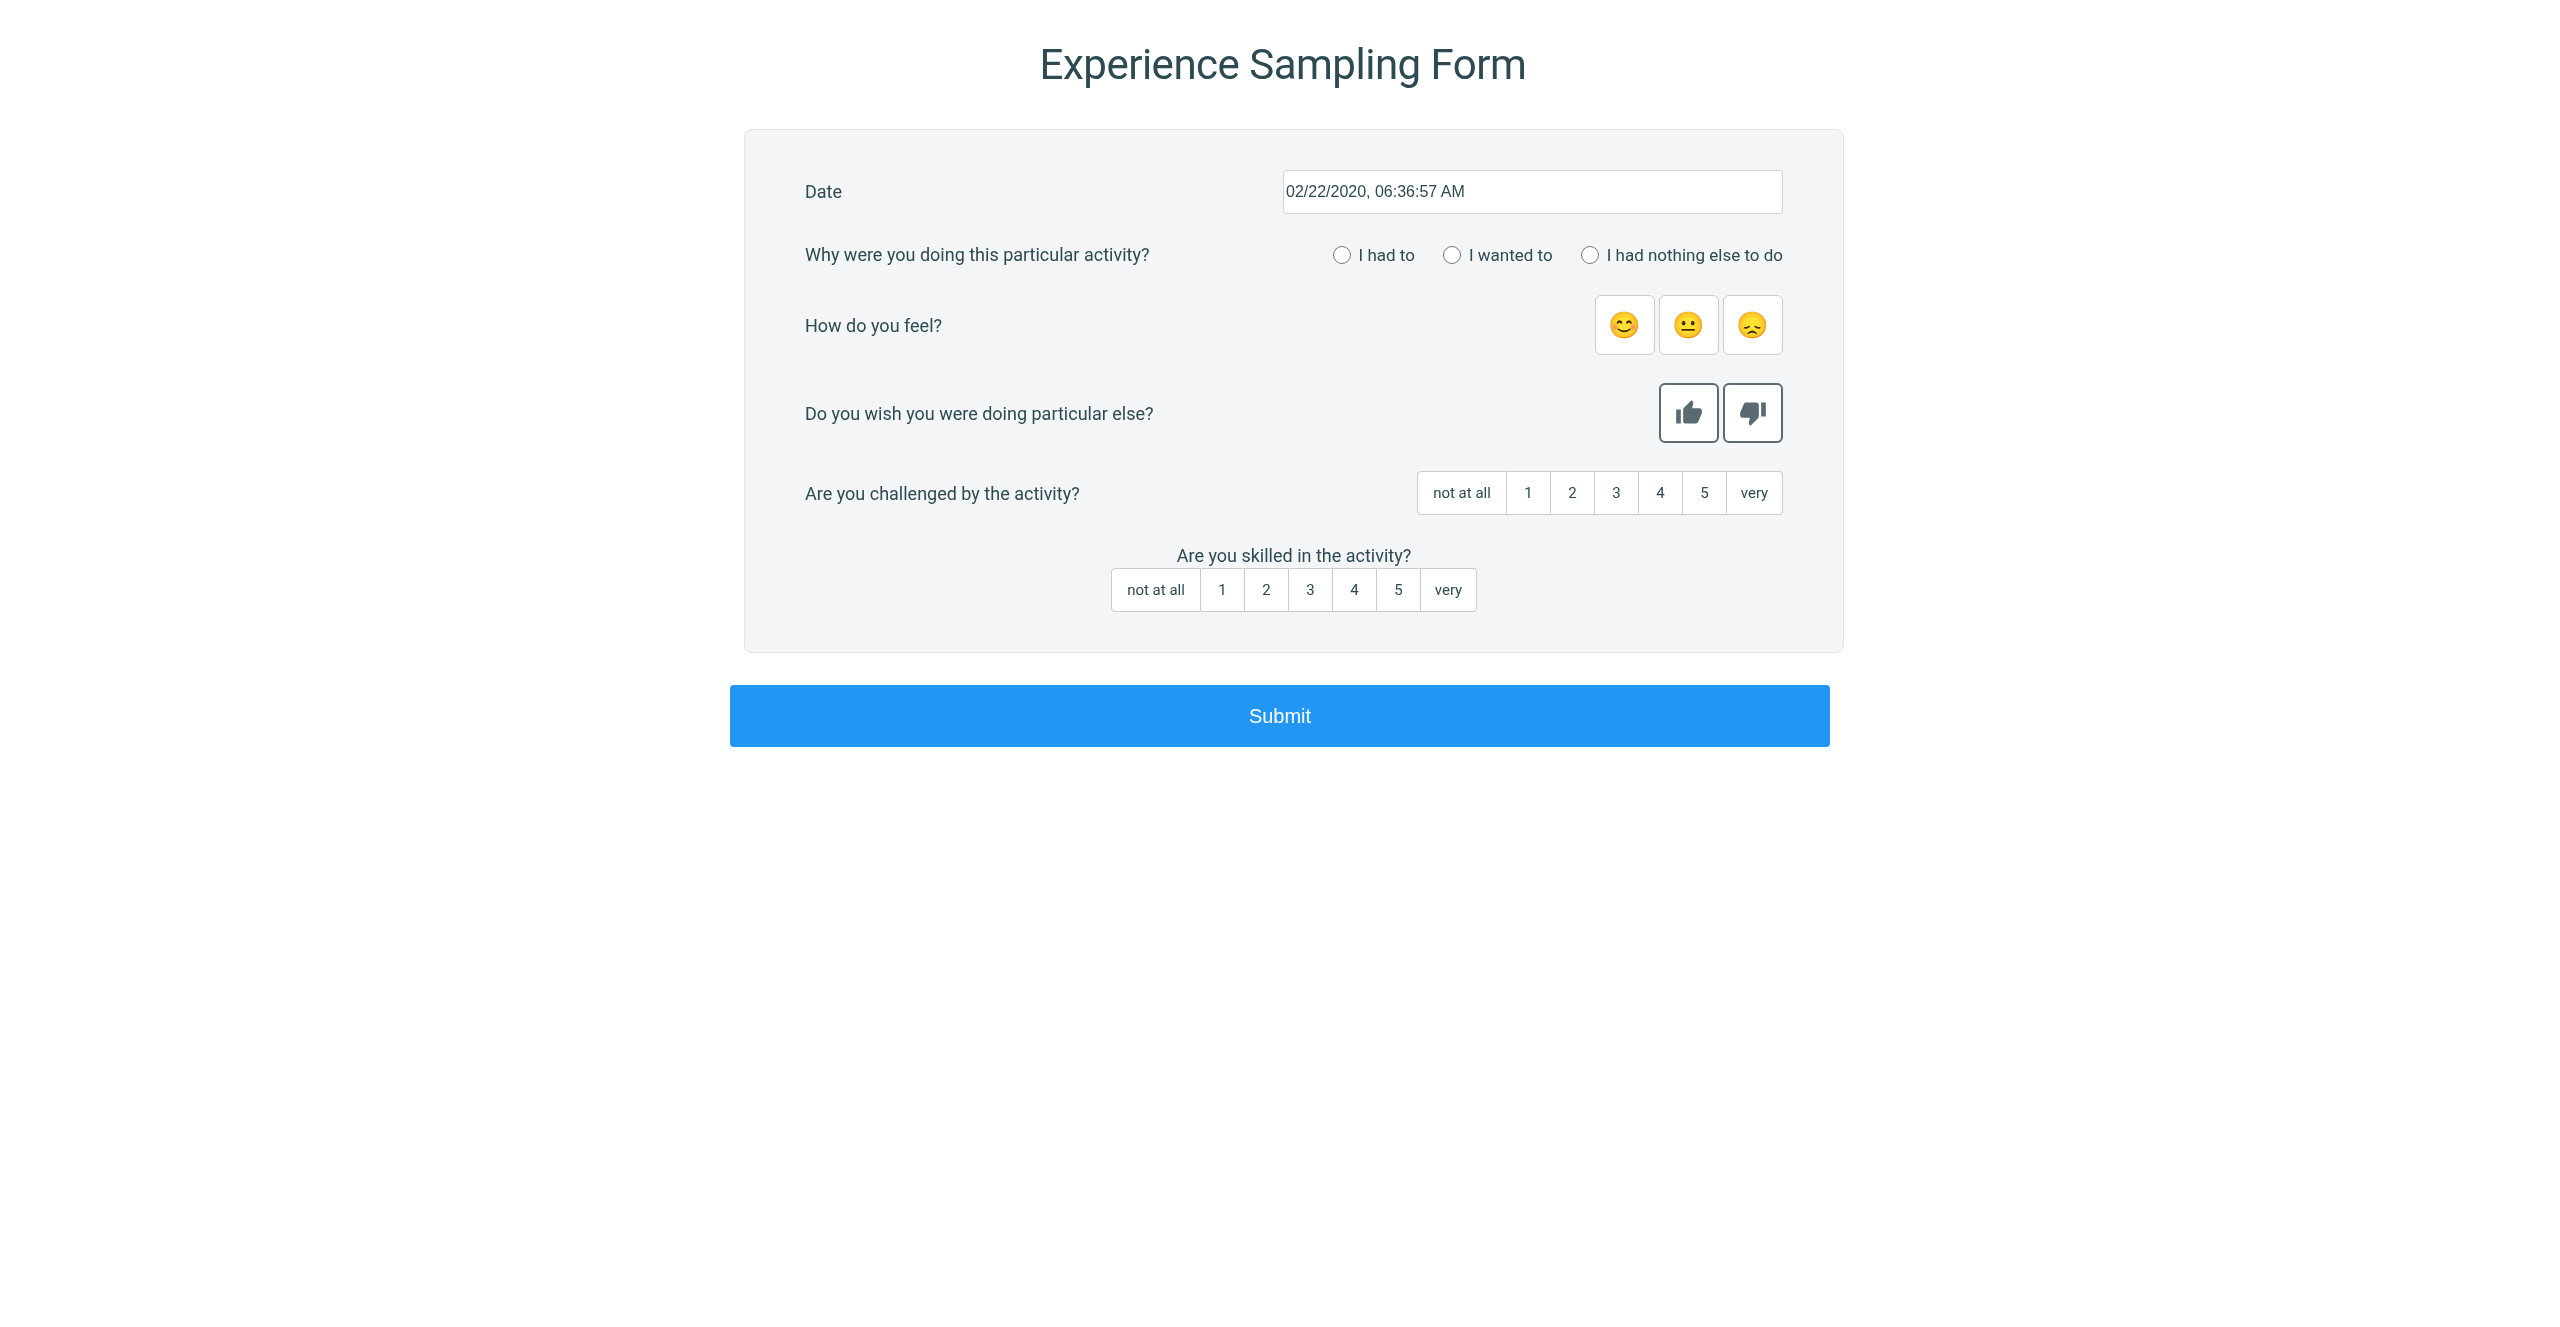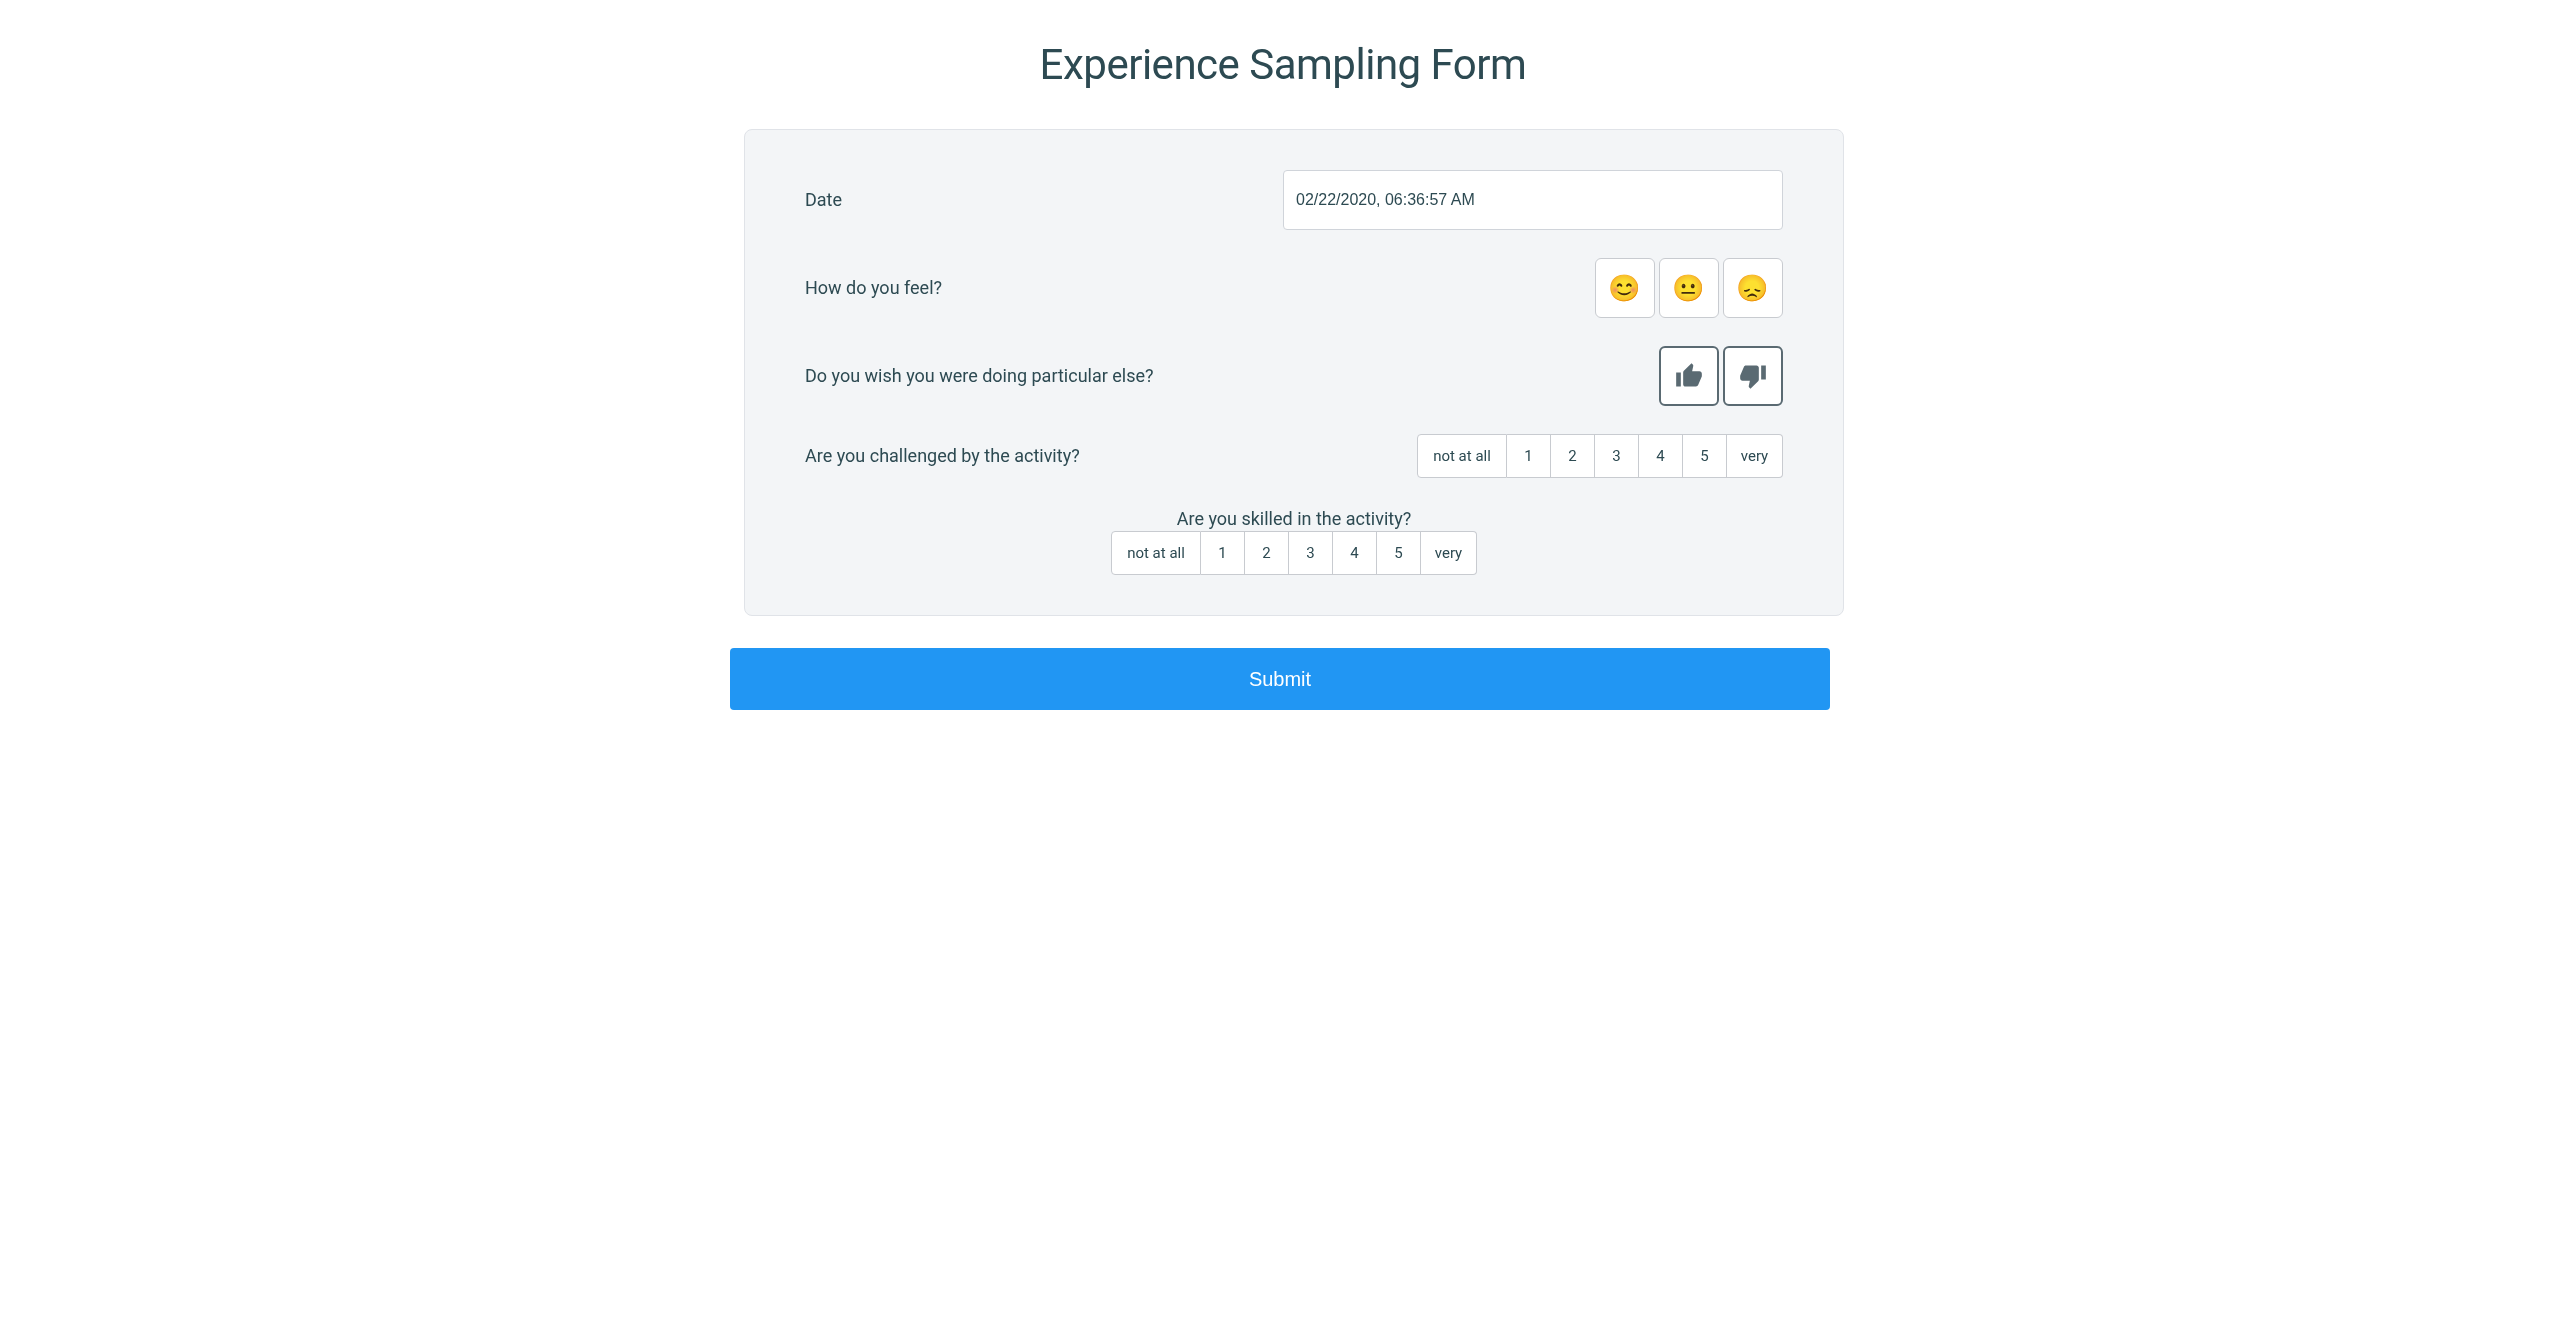"02/22/2020, 06:36:57 AM" .text-input { height: 60px -> 44px; padding: 0 12px -> 0 2px }
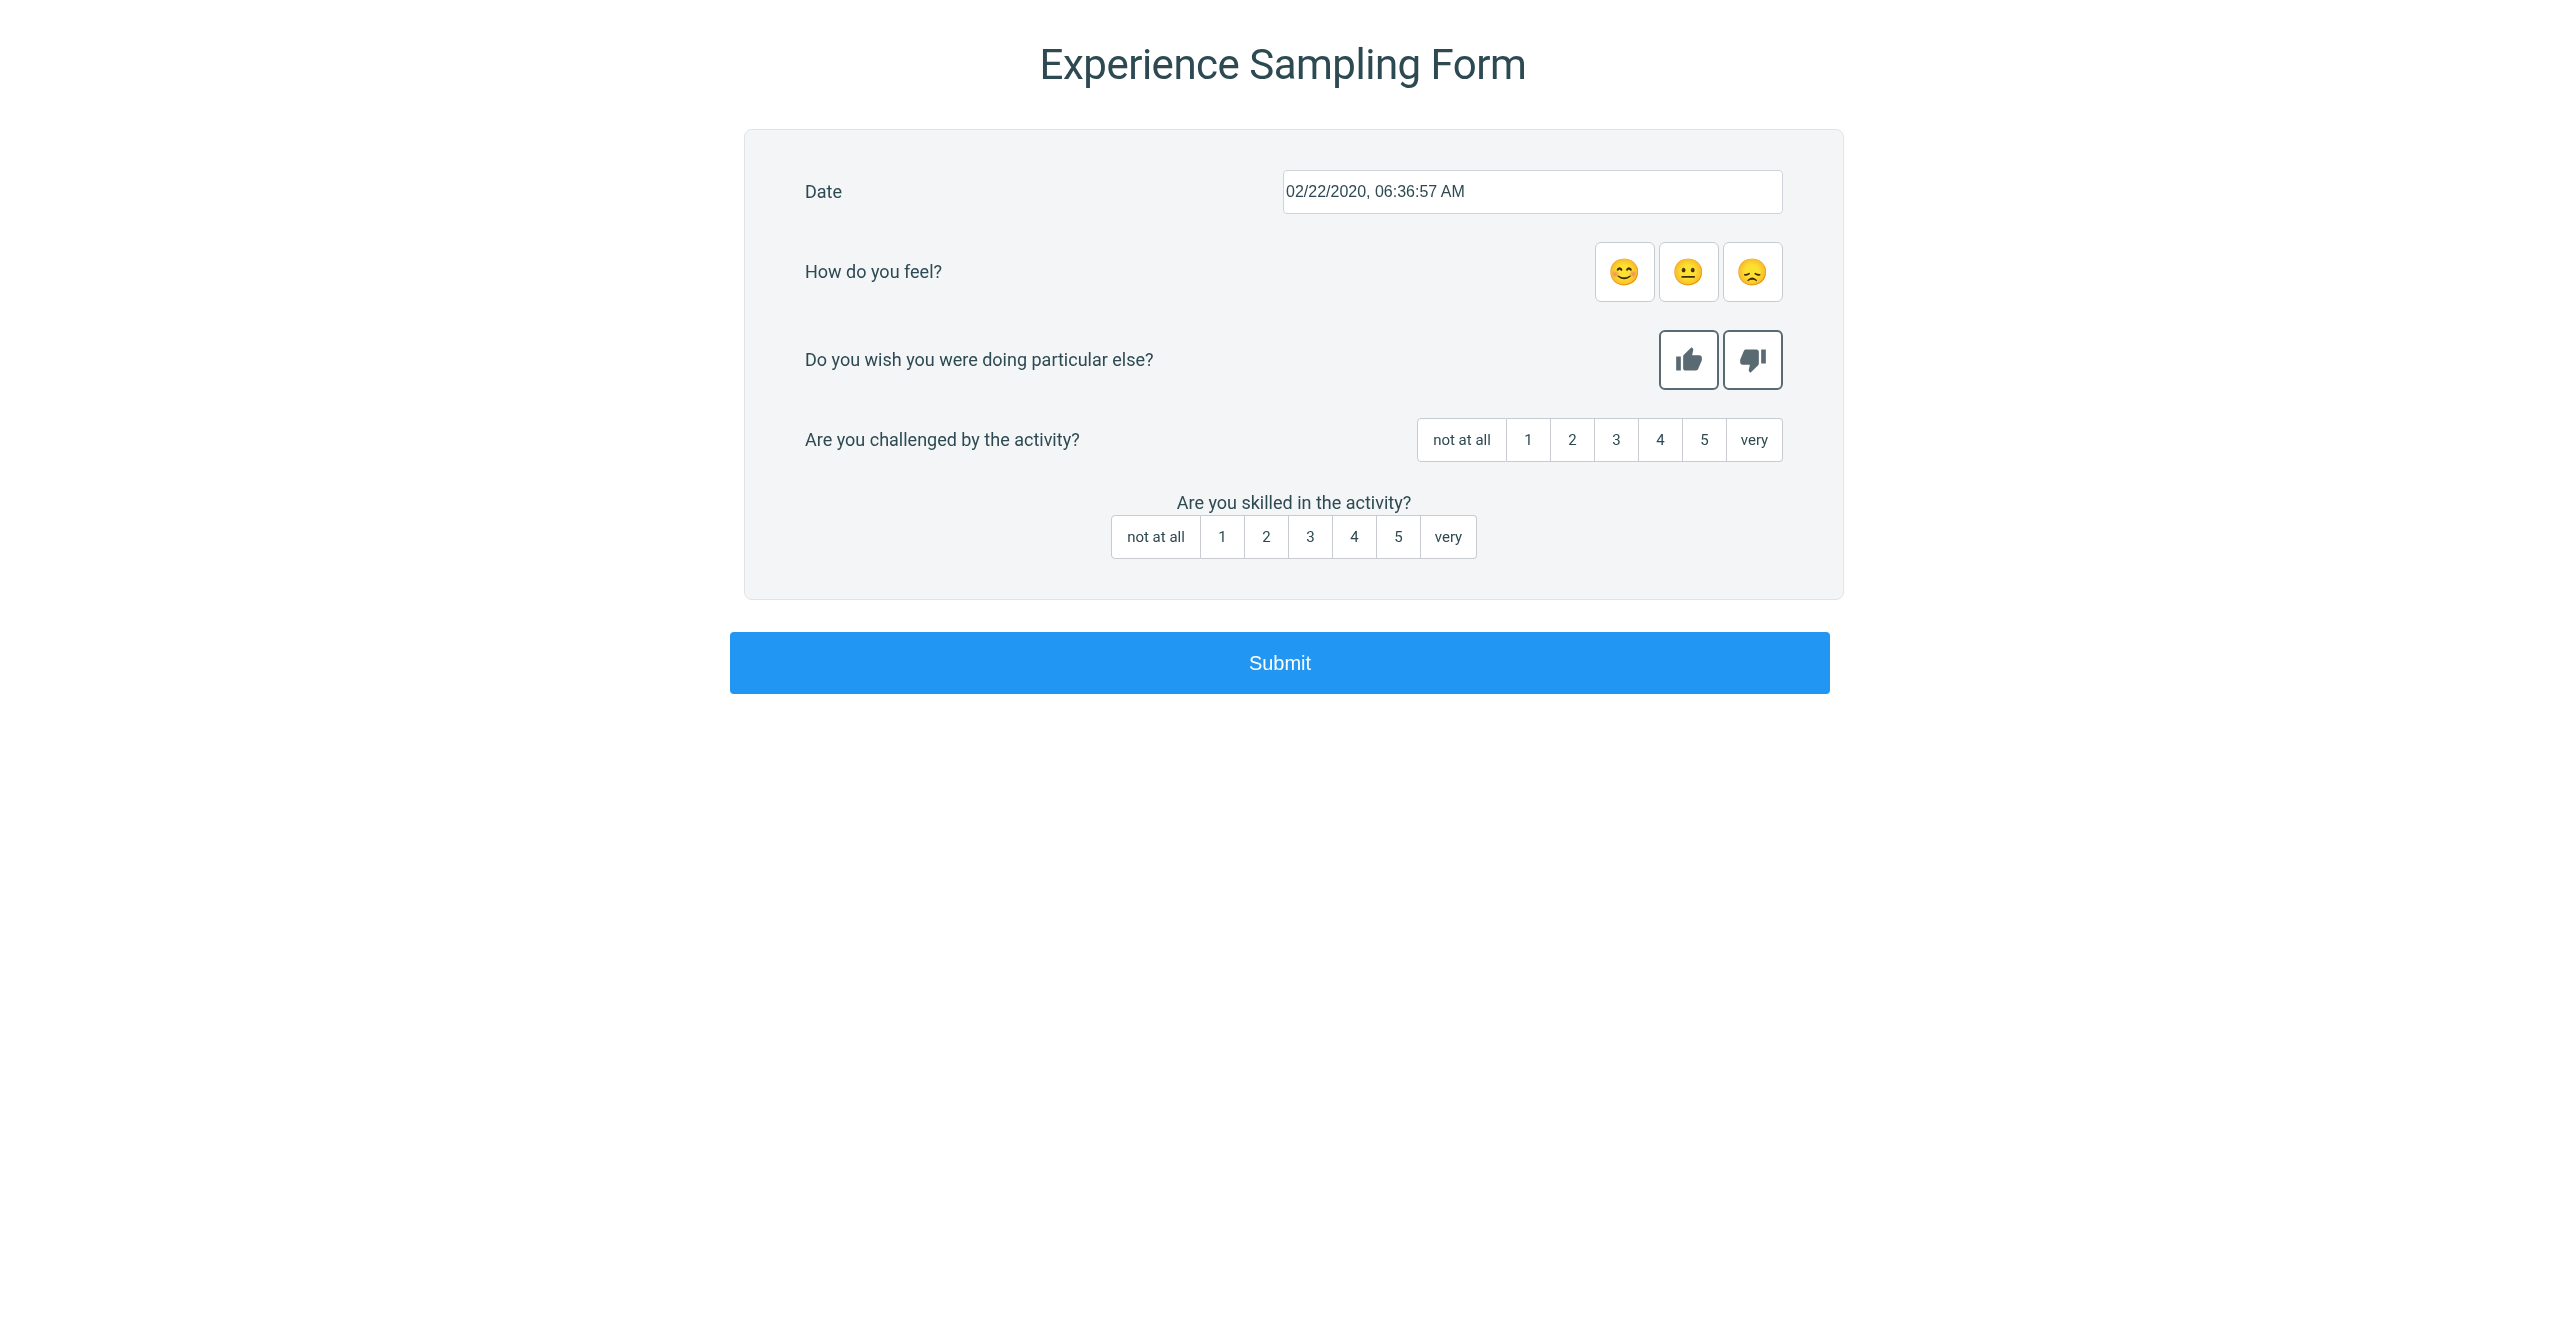"Why were you doing this" div.form-row { html: none -> <div> <label>Why were you doing this particular activity?</label> <div> <div> <label> <input> <span>I had to</span> </label> <label> <input> <span>I wanted to</span> </label> <label> <input> <span>I had nothing else to do</span> </label> </div> </div> </div> }
